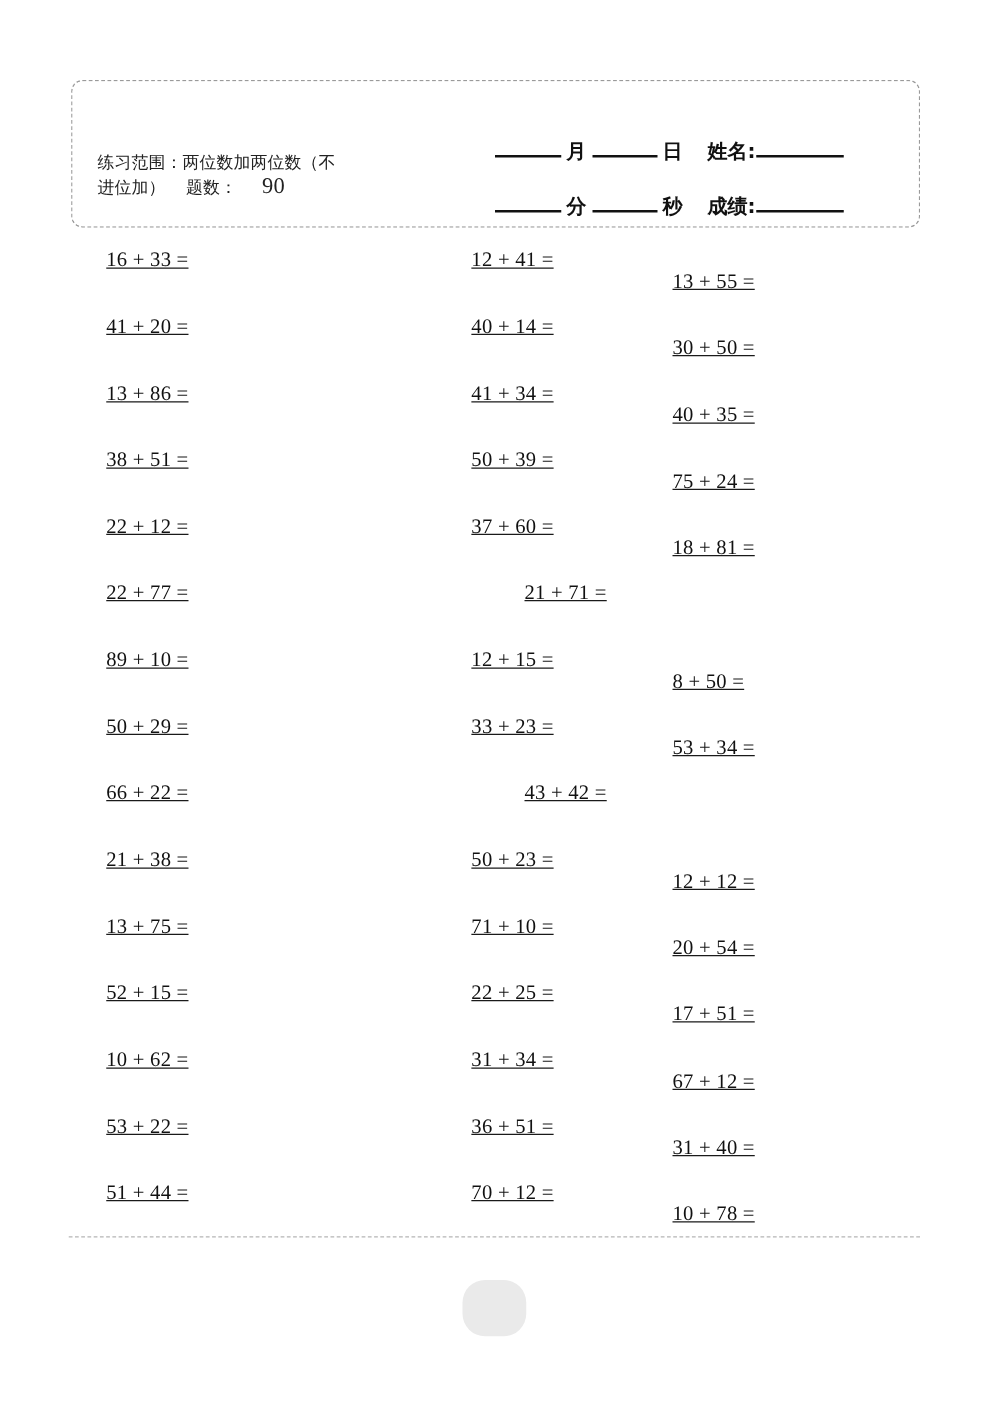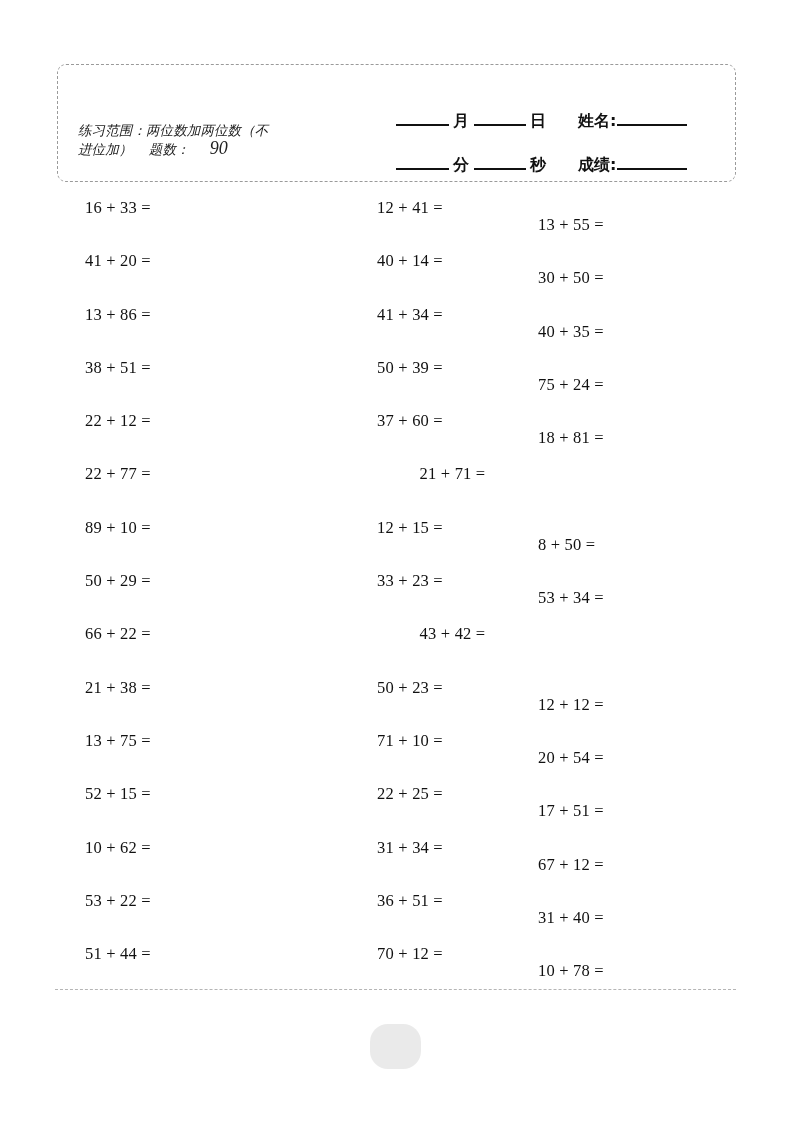"练习范围：两位数加两位数（不" .practice-meta { font-style: italic -> none }
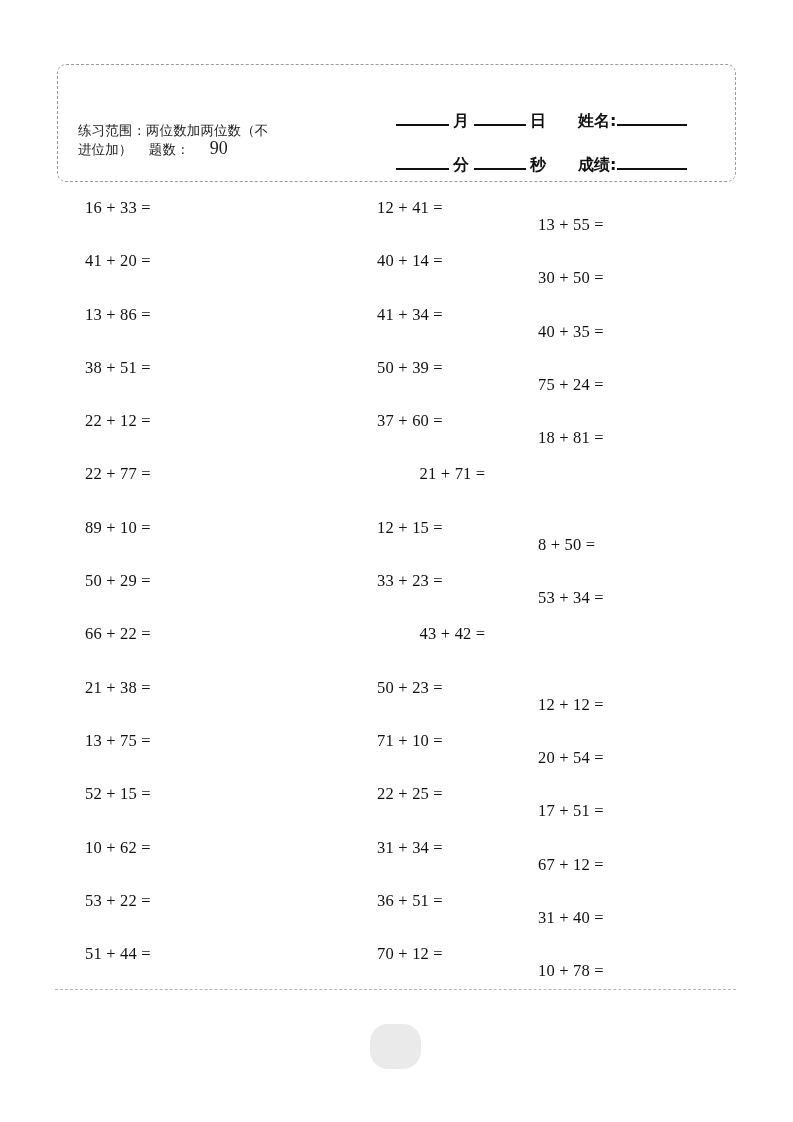"姓名:" .field-label.gap-left { margin-left: 24px -> 12px }
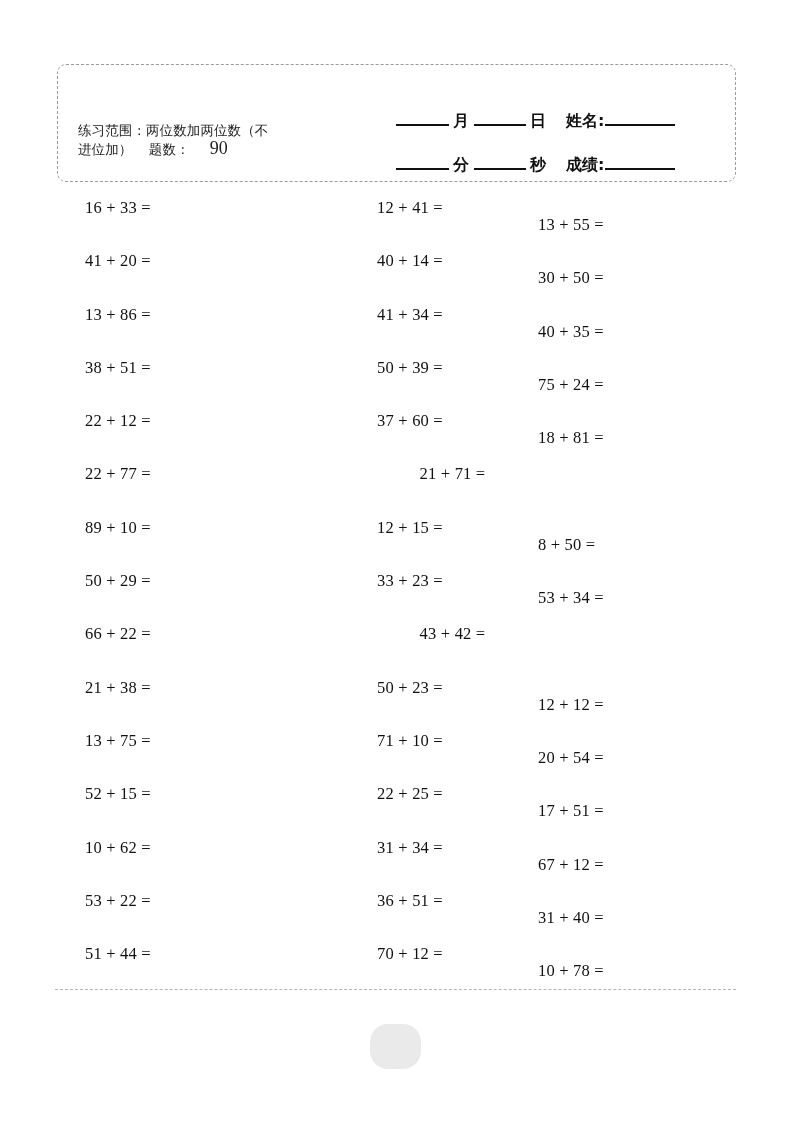"16 + 33 =" .prob-row { text-decoration: none -> underline }
